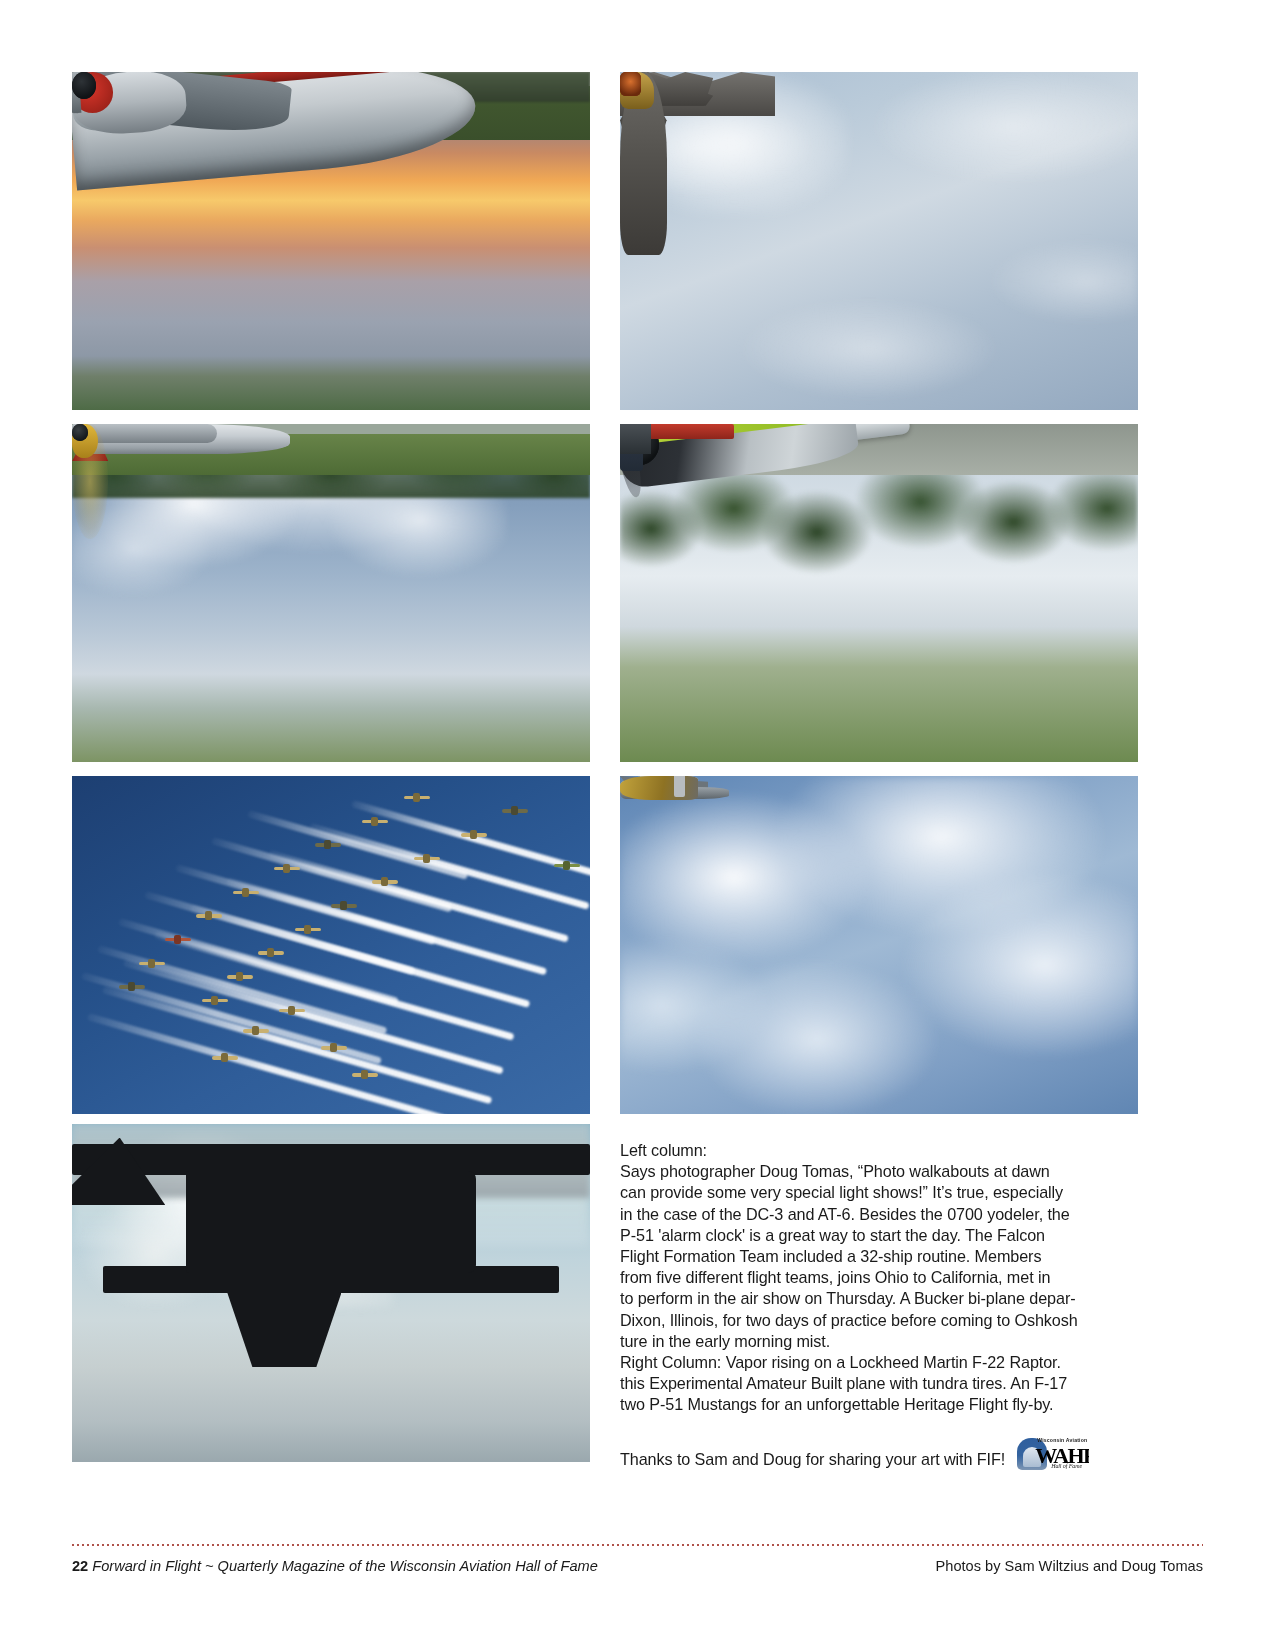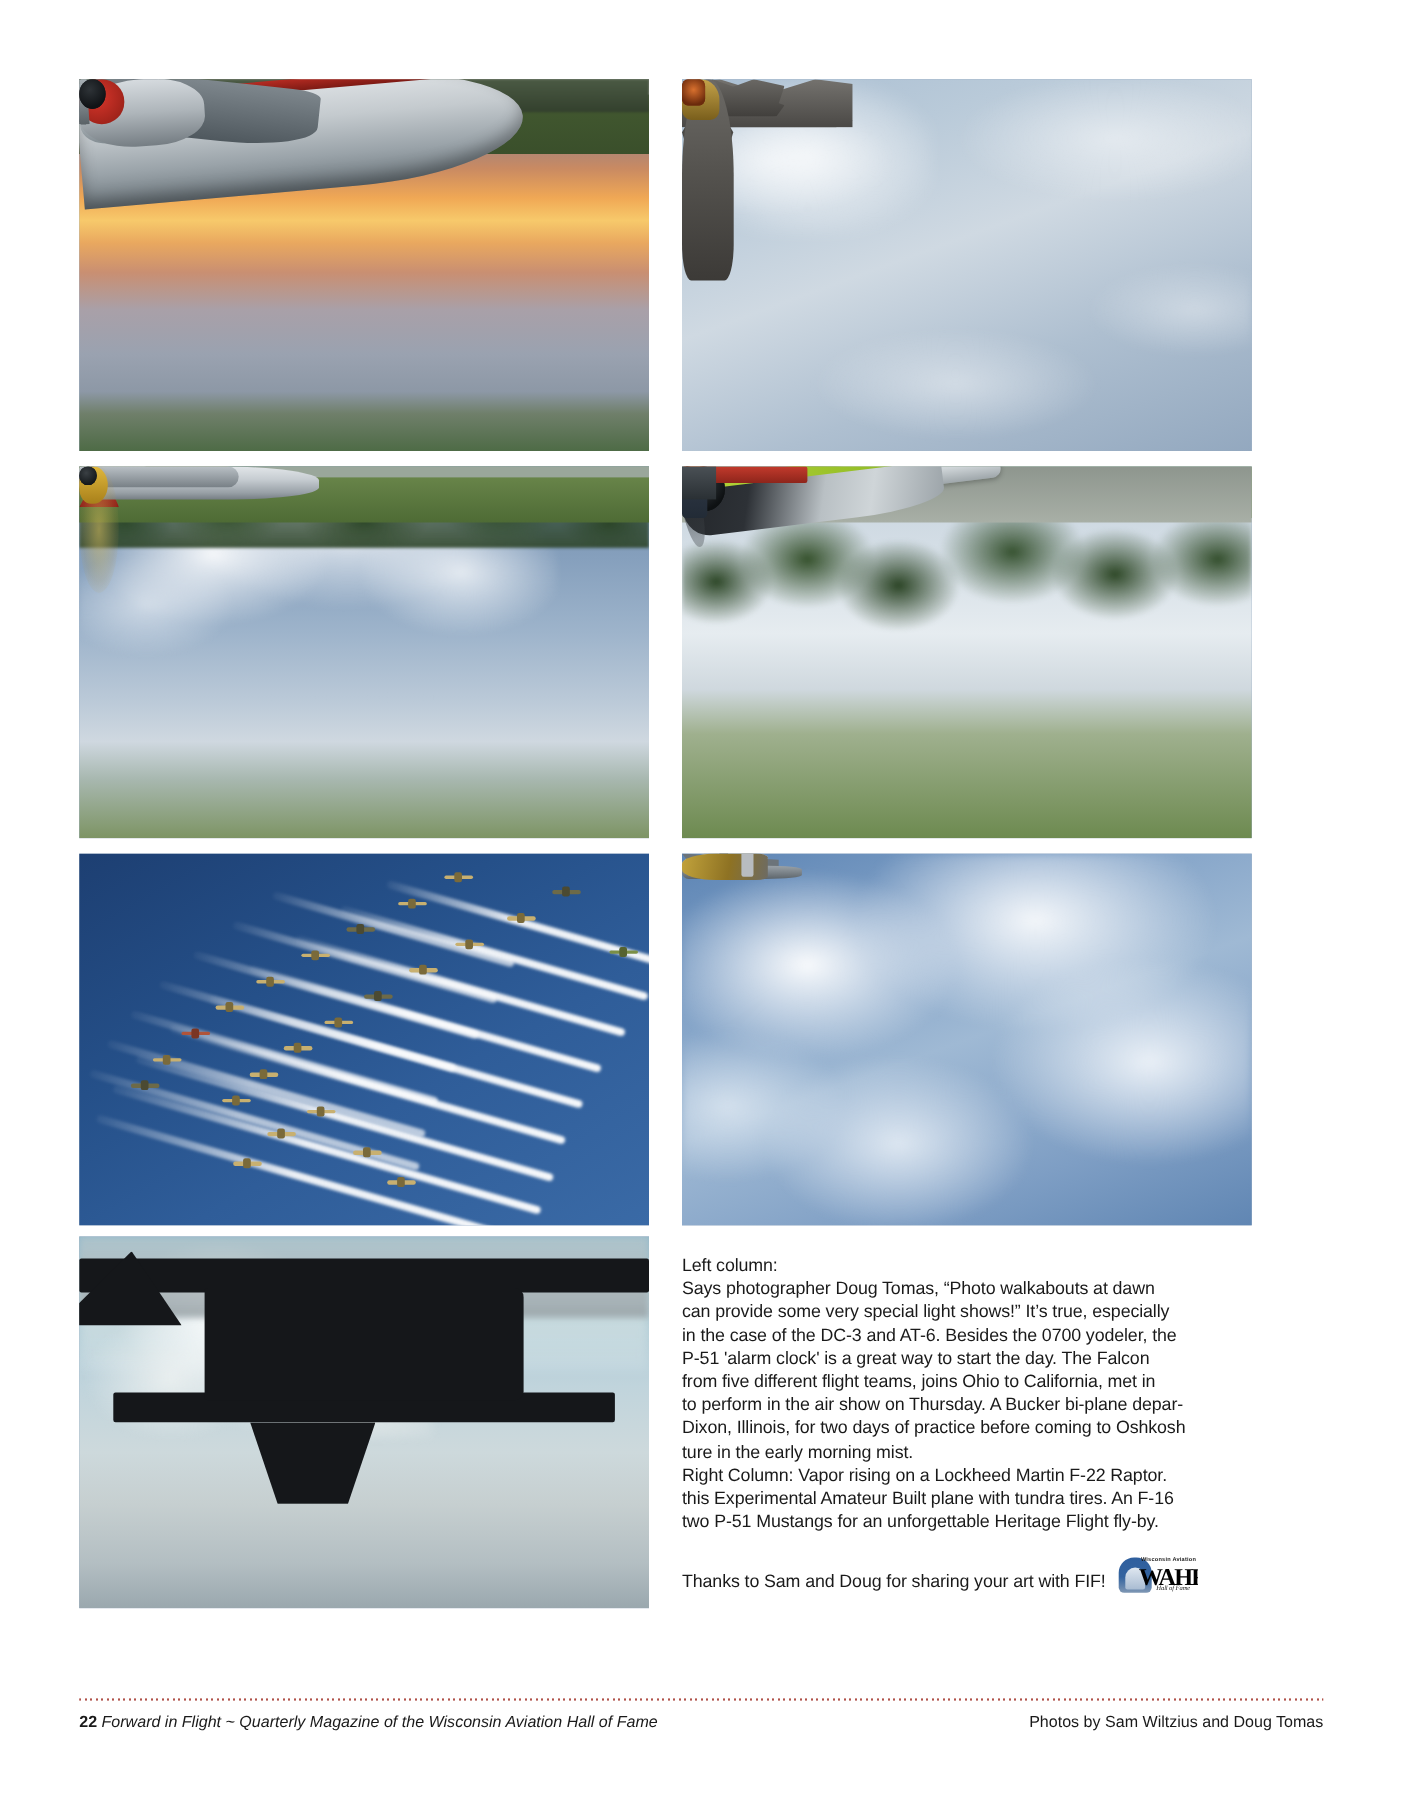"Flight Formation Team included a" p { html: none -> <p>Flight Formation Team included a 32-ship routine. Members</p> }
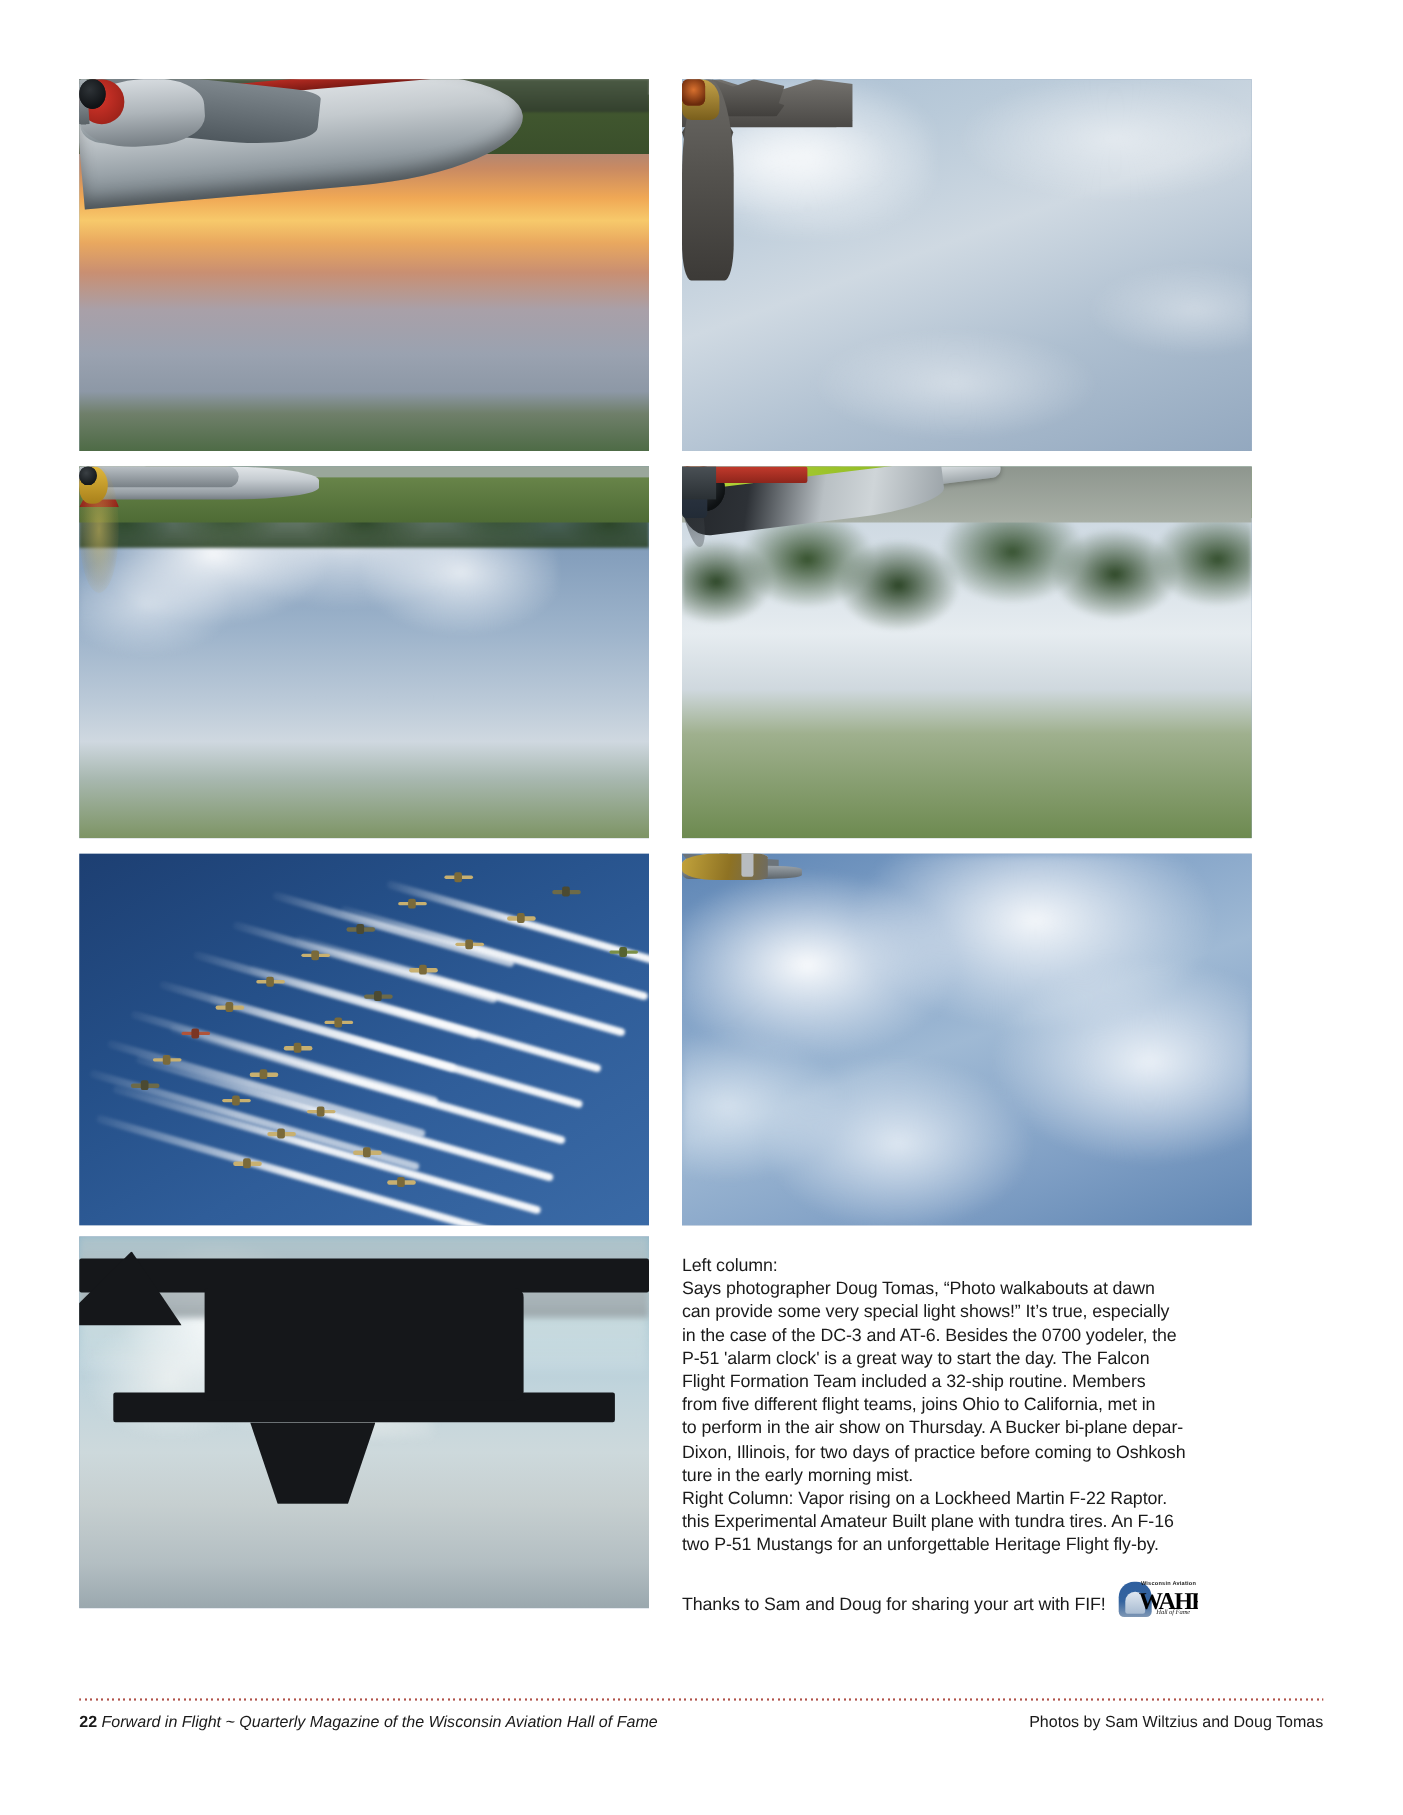"this Experimental Amateur Built plane" p { text: F-16 -> F-17 }
